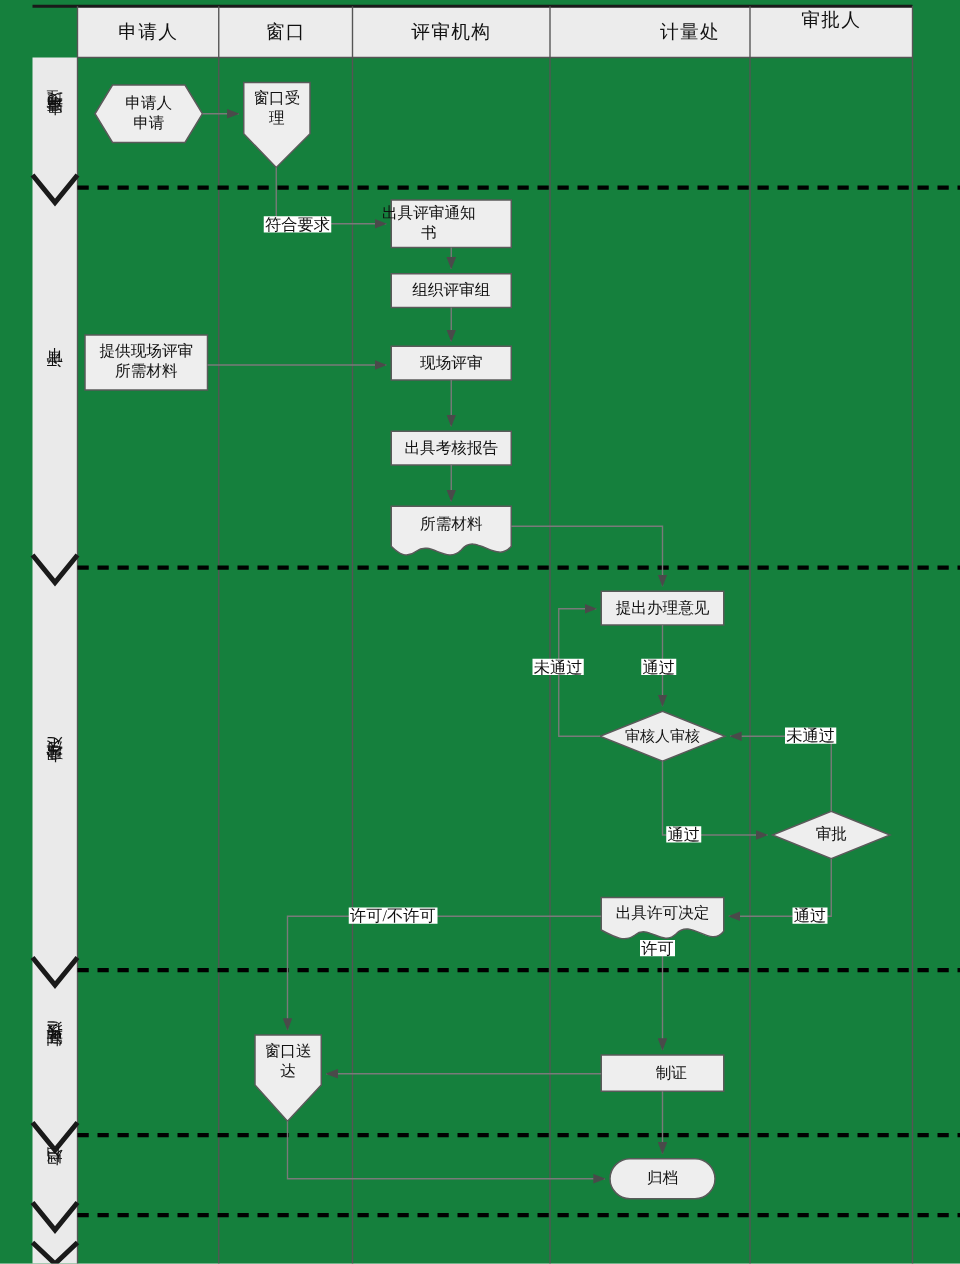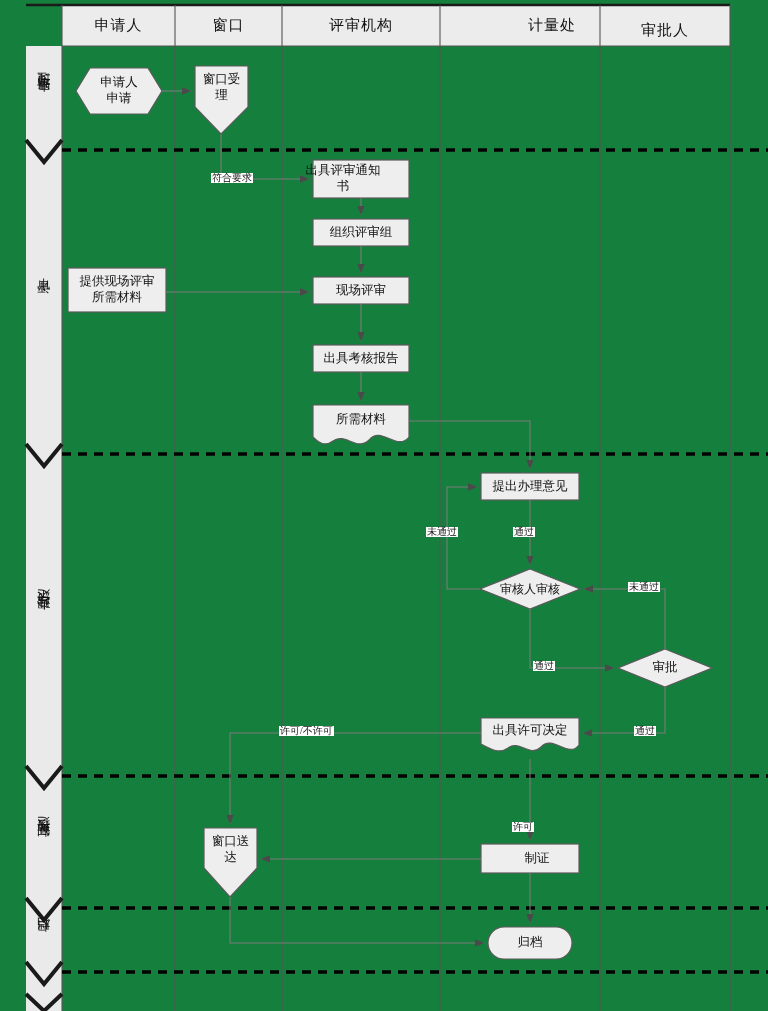"审批人" div.col-head { top: 19px -> 5px }
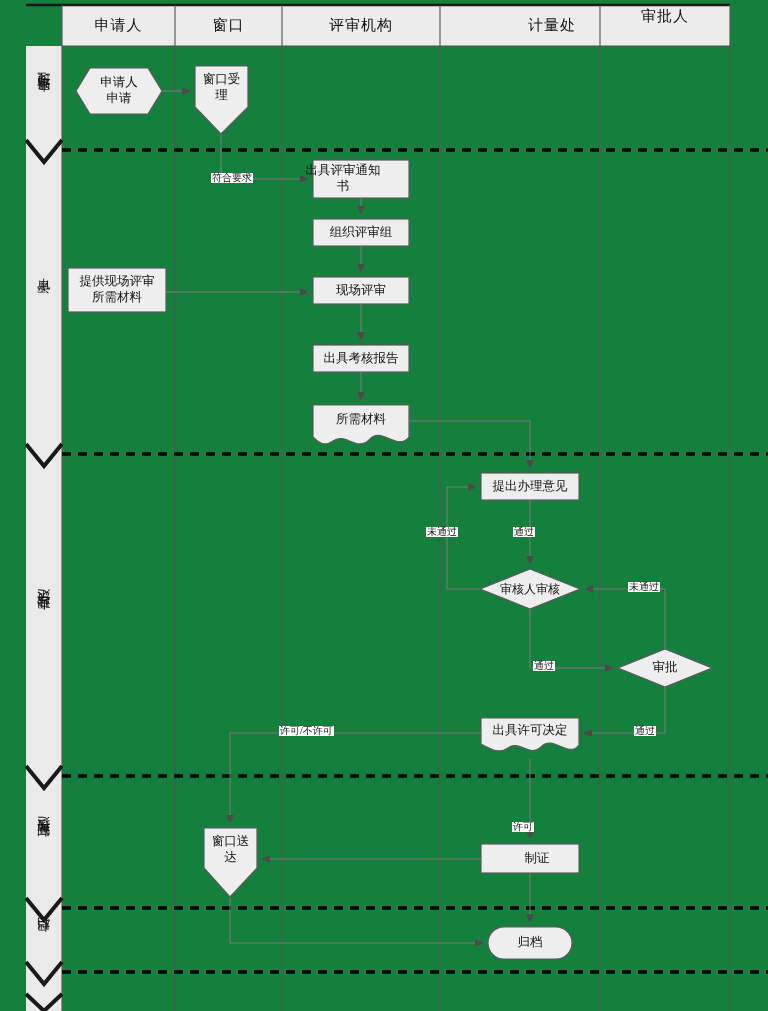"窗口受" div.shape-txt { font-family: none -> Liberation Mono, monospace }
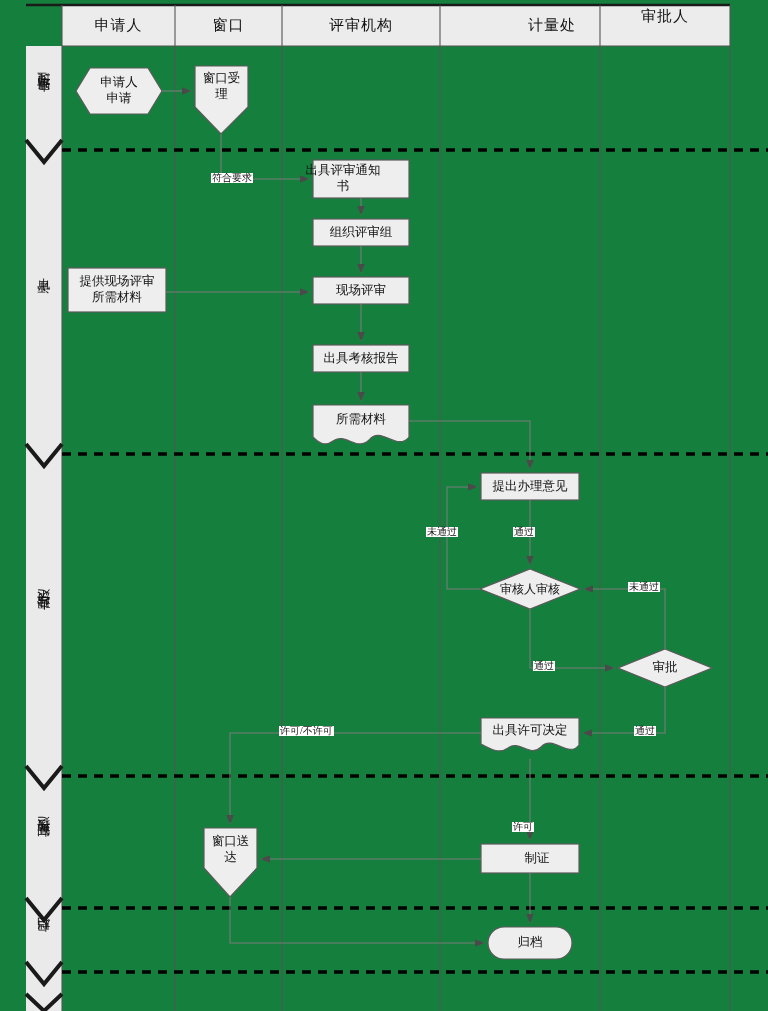"符合要求" .edge-label { font-size: 10px -> 13px }
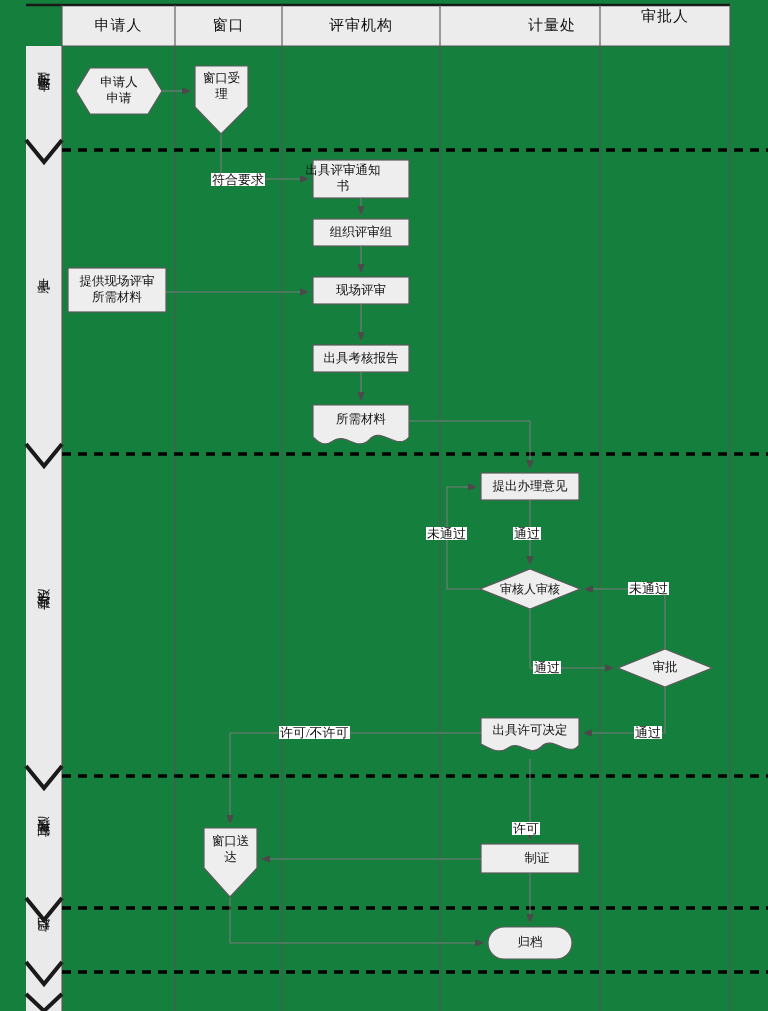"许可" div.edge-label { top: 822px -> 752px }
